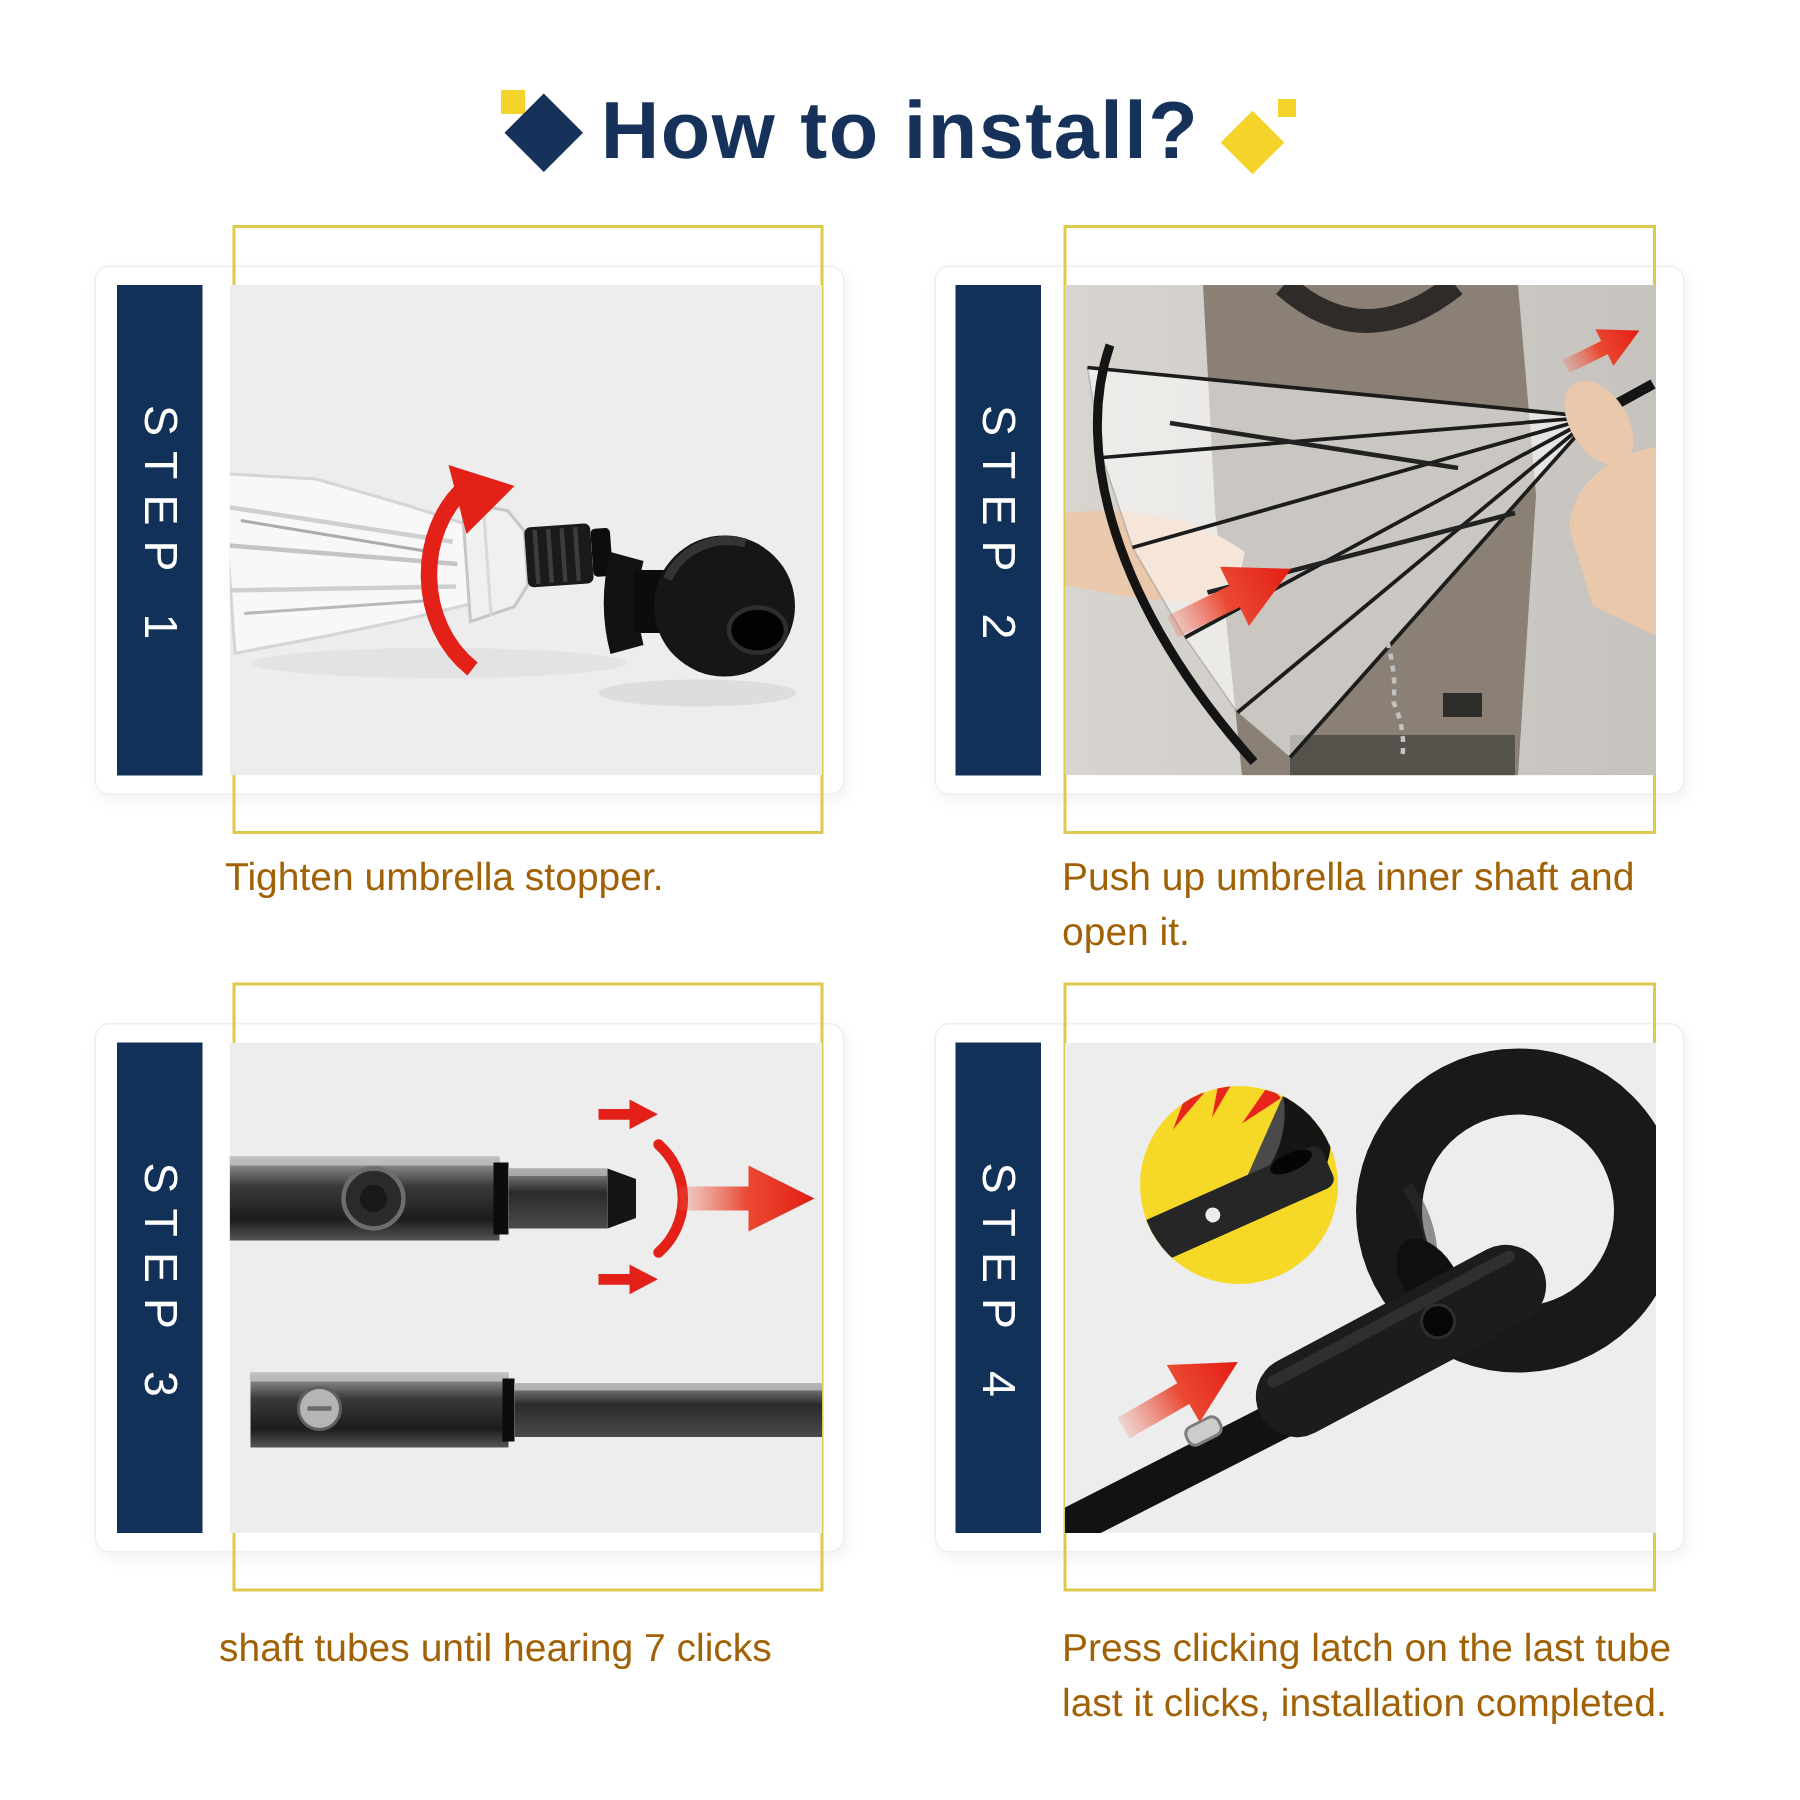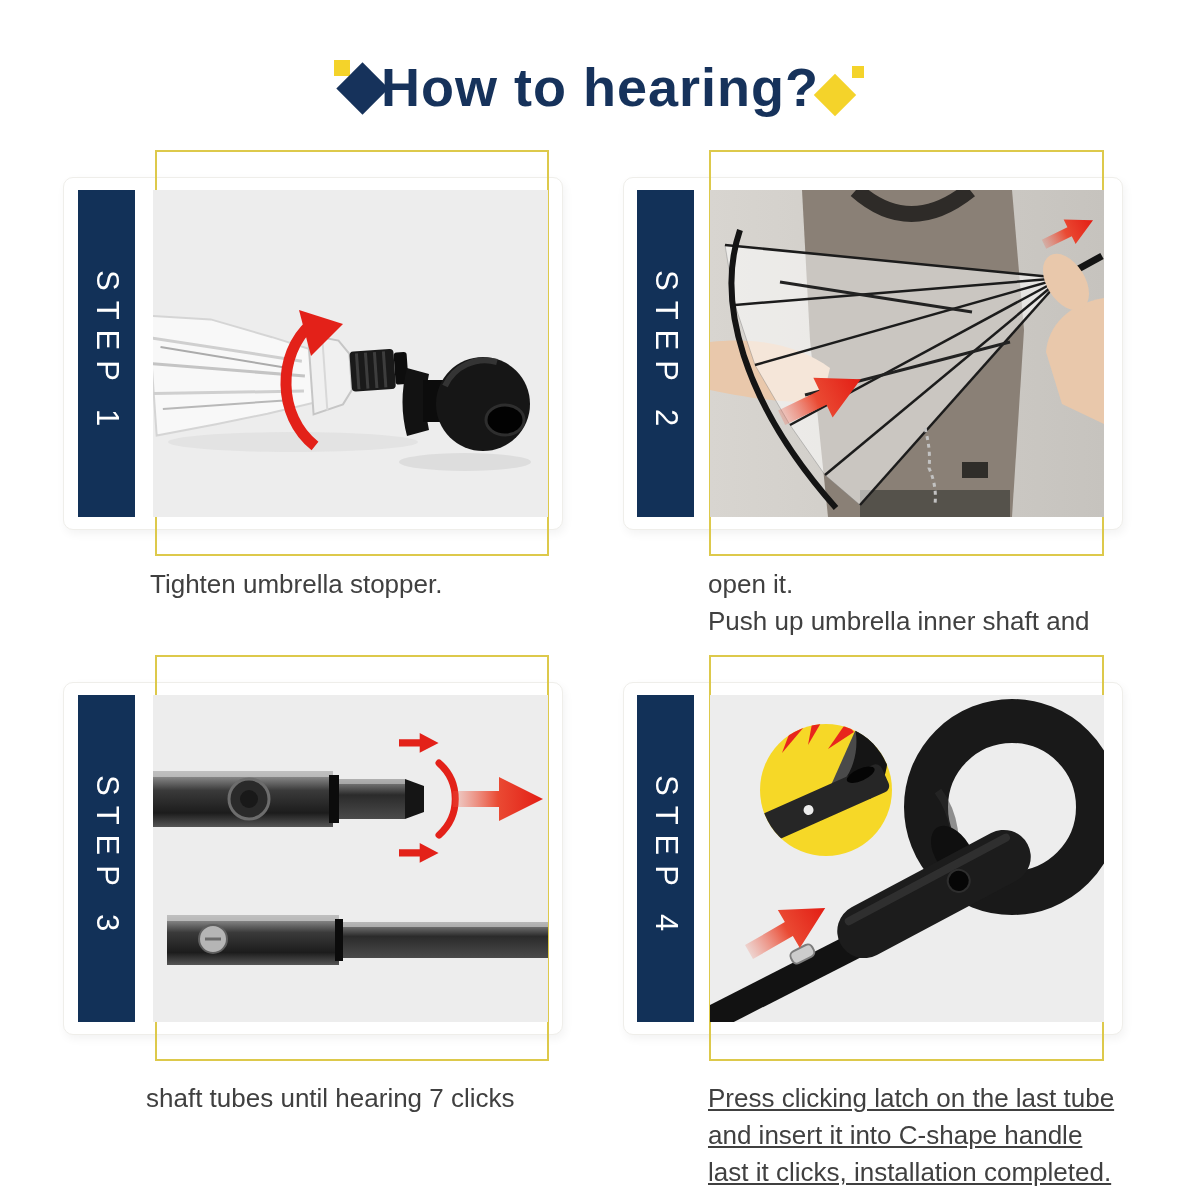"How to hearing?" div.title { text: hearing -> install }
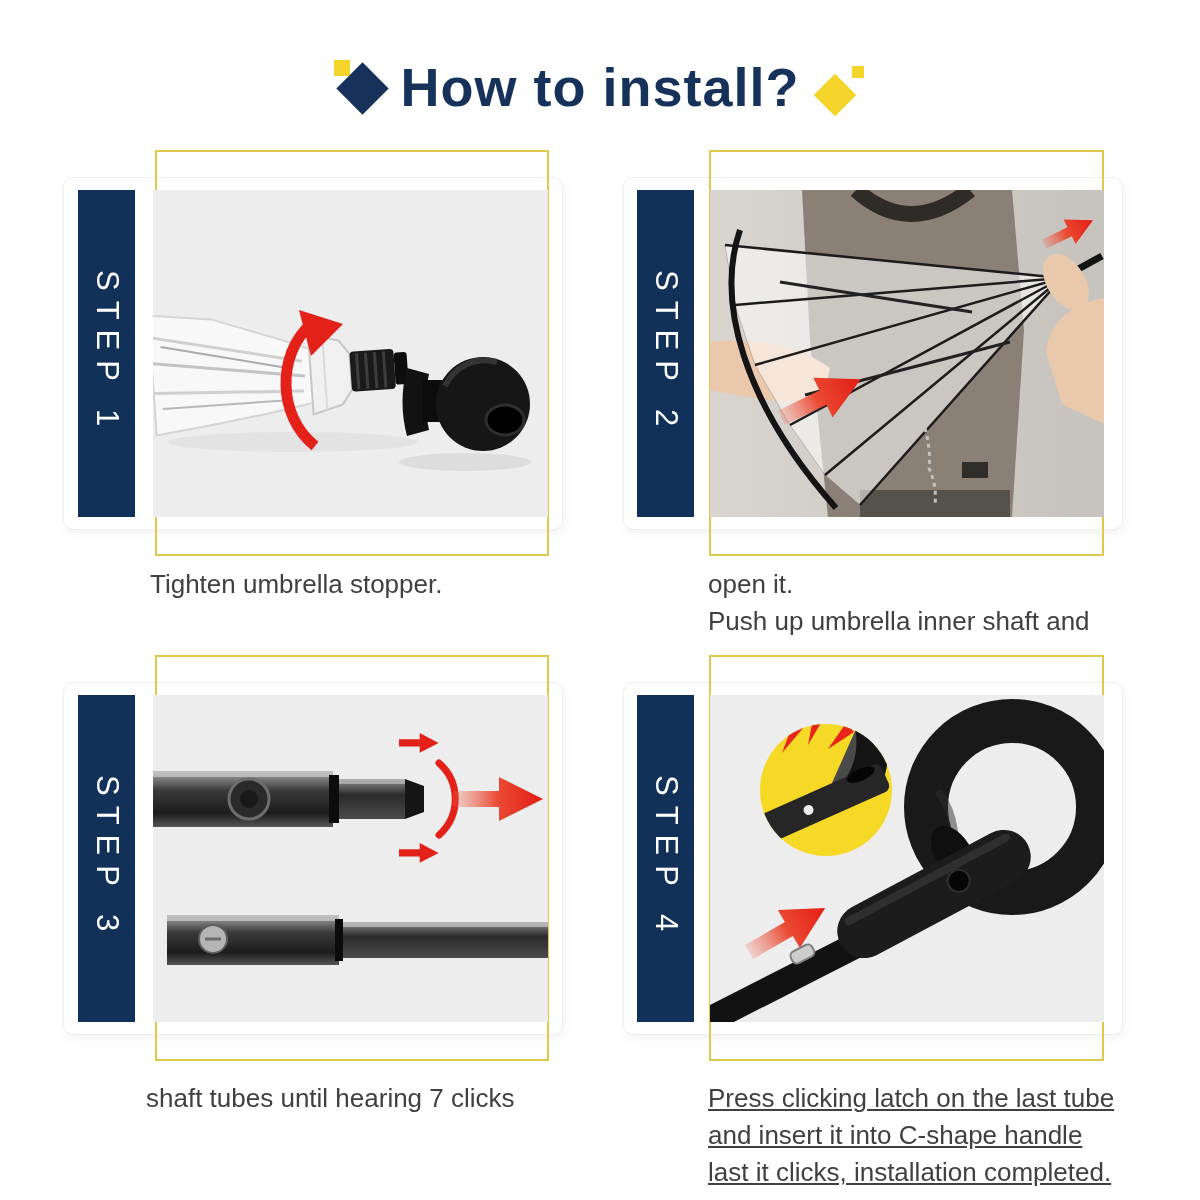"Tighten umbrella stopper." .caption { color: #404040 -> #a16207 }
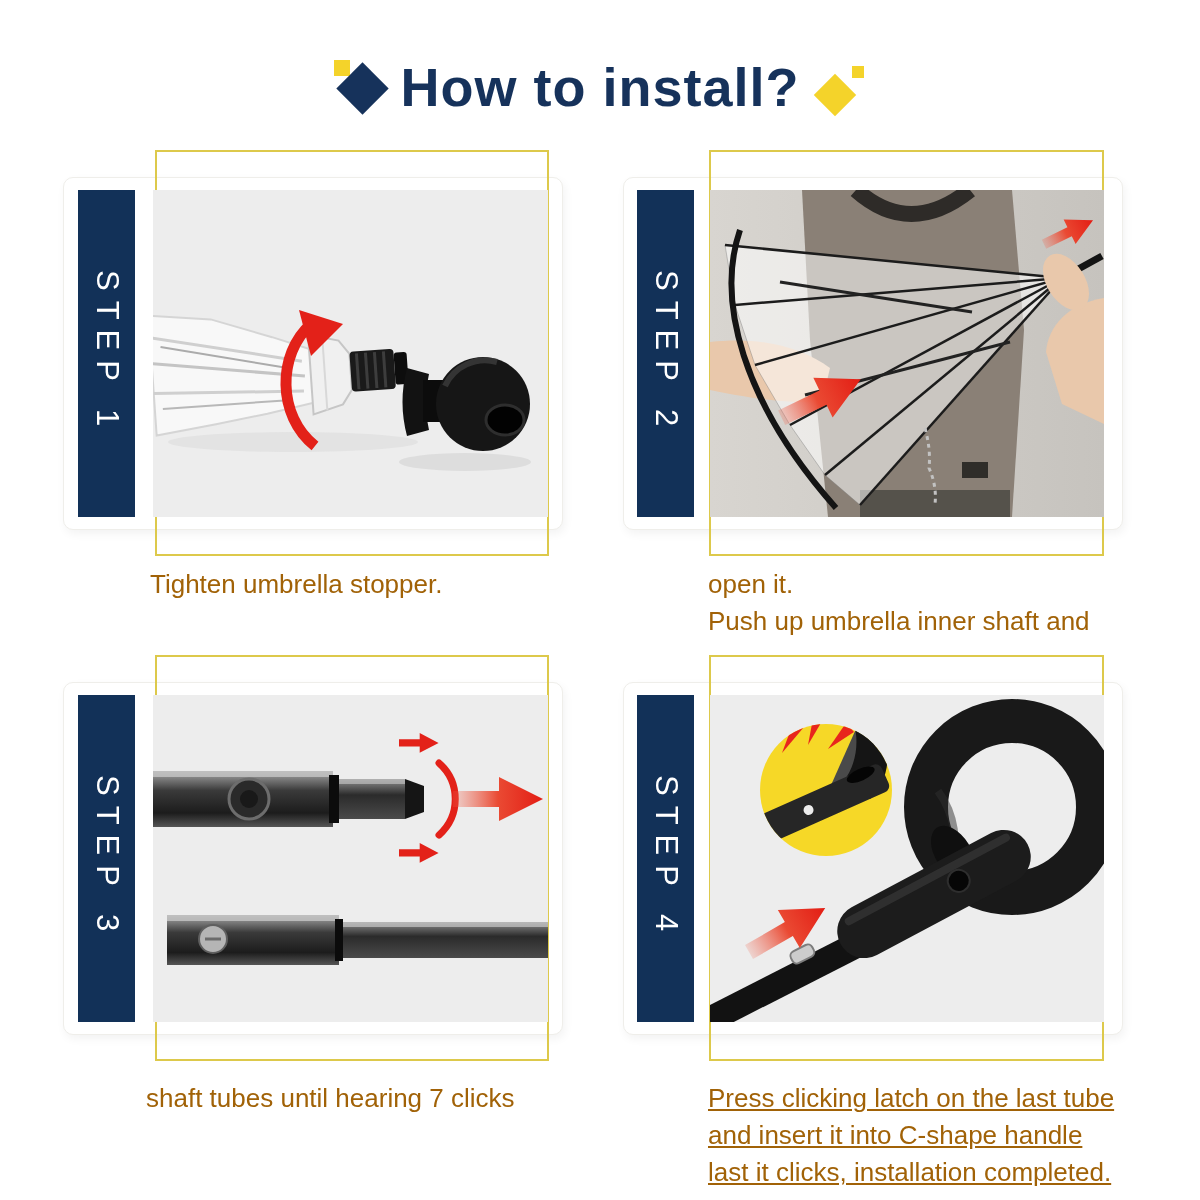"open it." div.cap-line { order: before "Push up umbrella inner shaft" -> after "Push up umbrella inner shaft" }
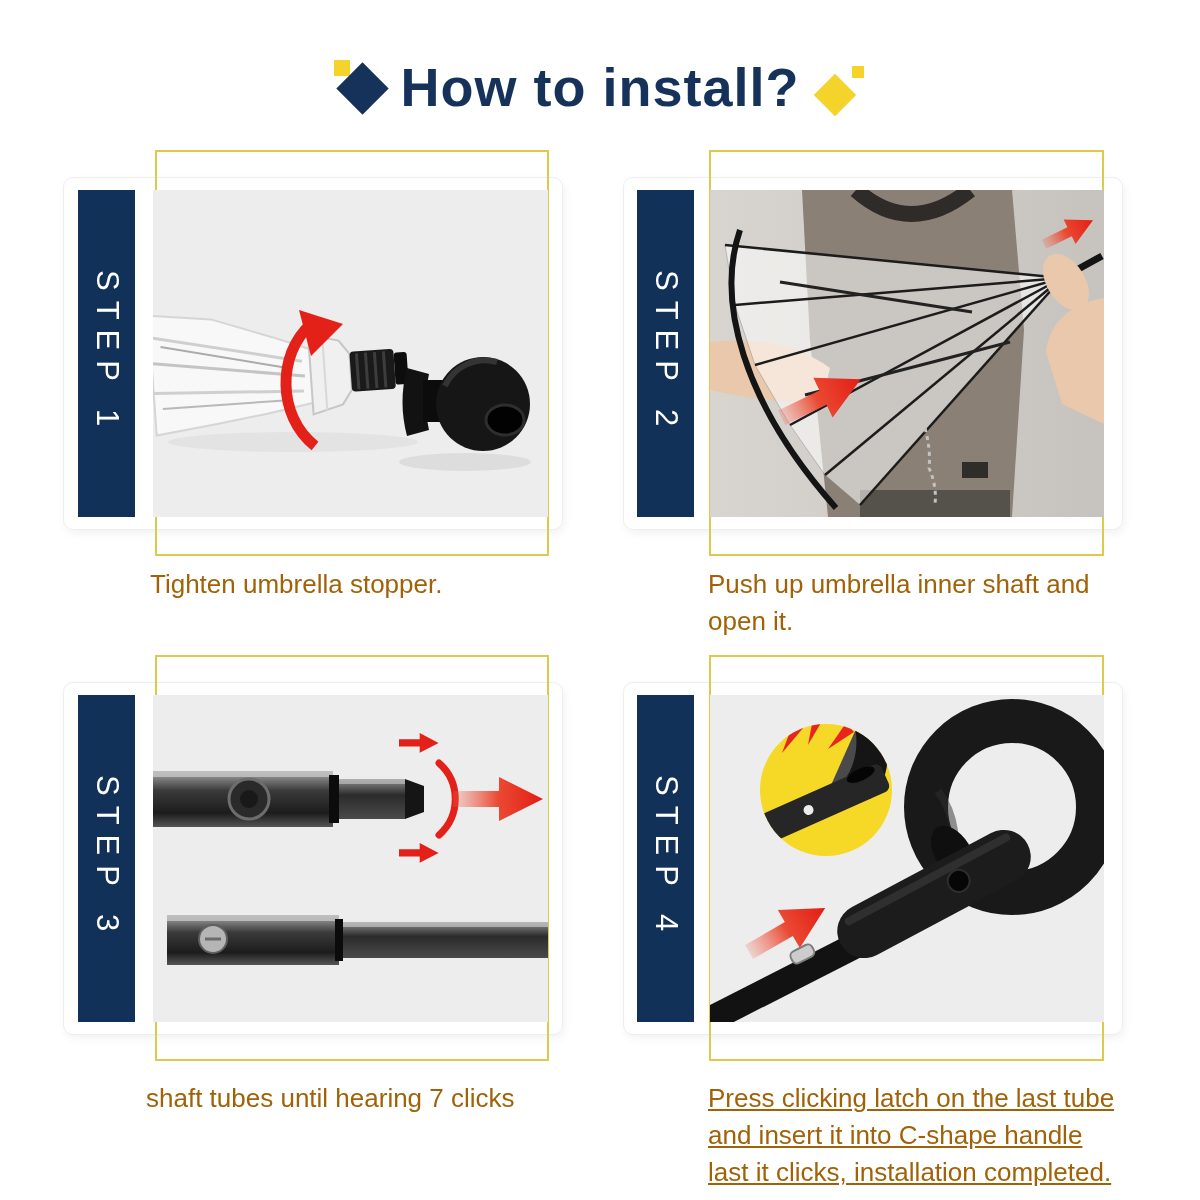"Press clicking latch on the" .cap4 { text-decoration: underline -> none }
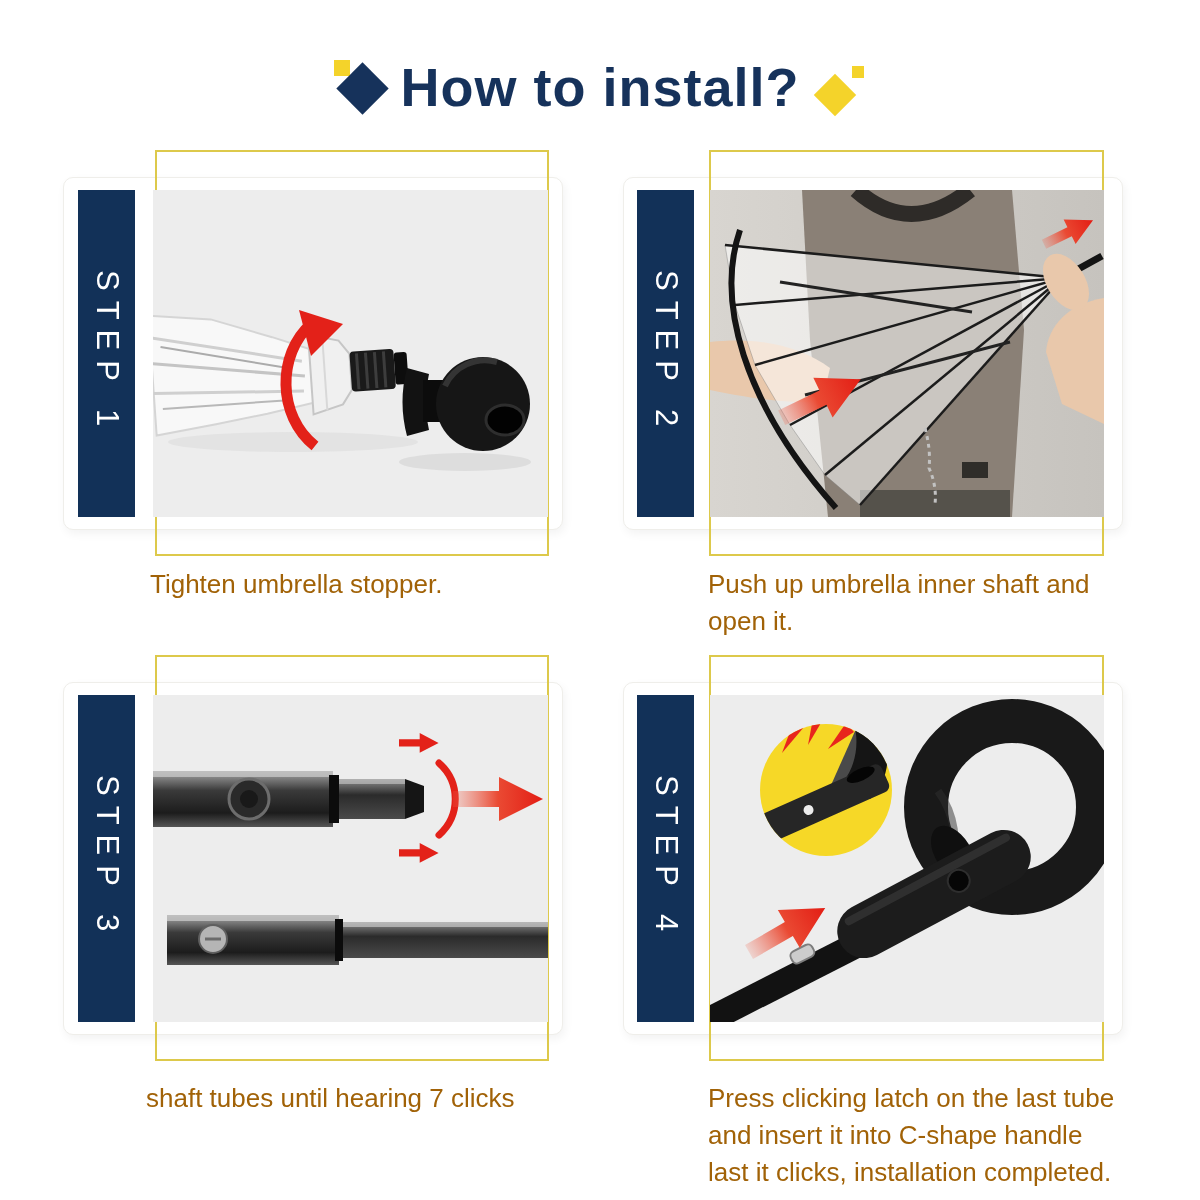"and insert it into C-shape" div.cap-line { html: <div>and insert it into C-shape handle</div> -> none }
